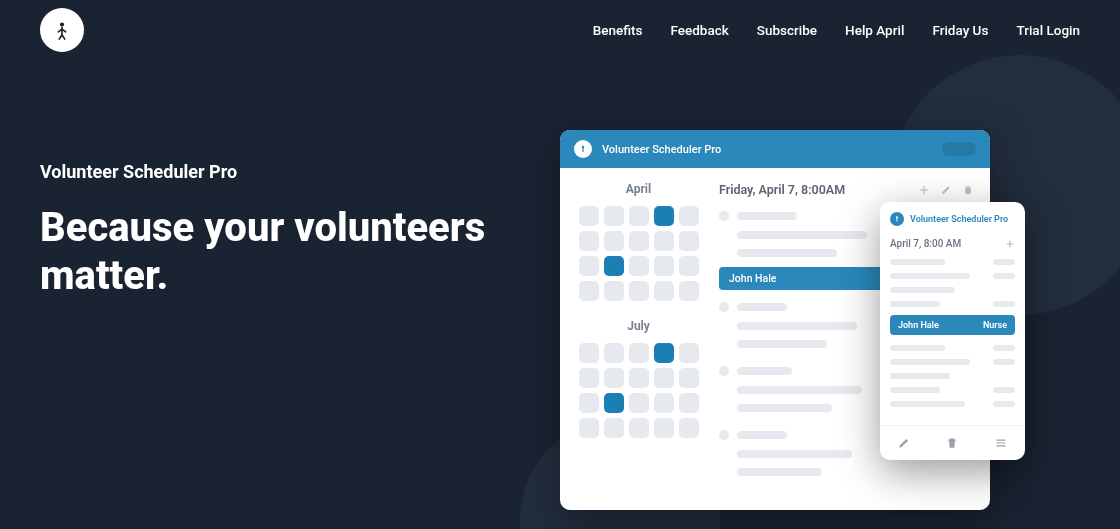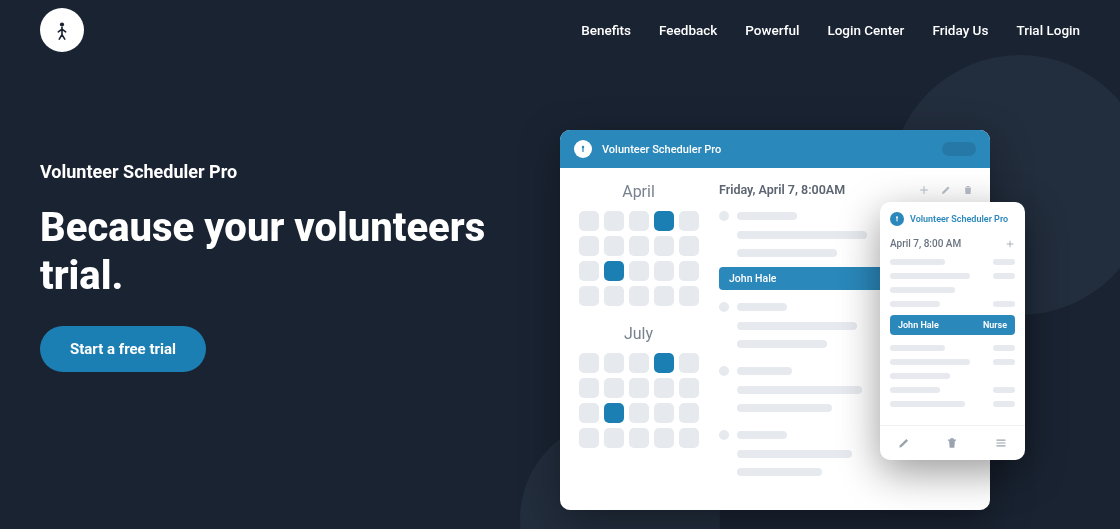"Powerful" span.nav-link { text: Powerful -> Subscribe }
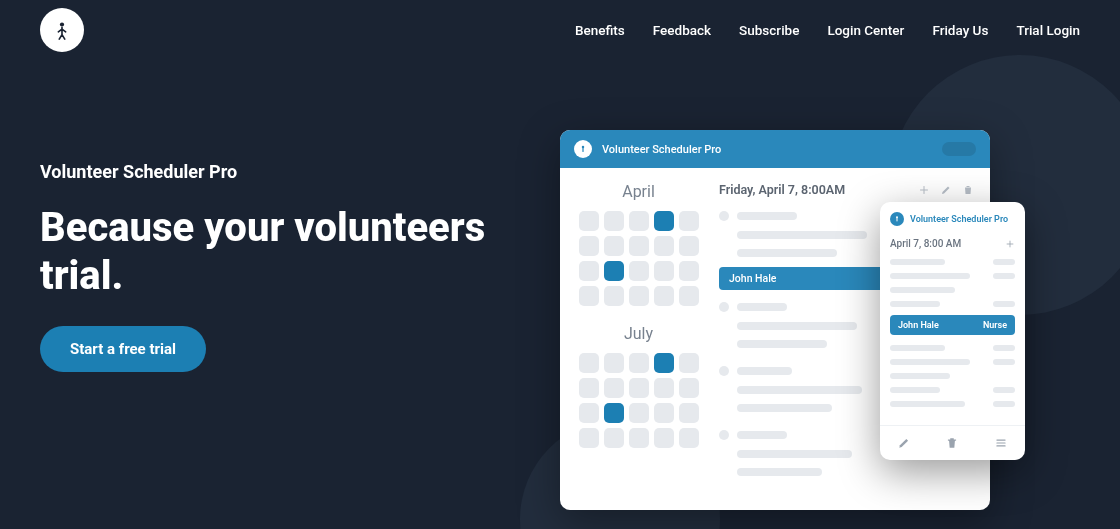"Login Center" span.nav-link { text: Login Center -> Help April }
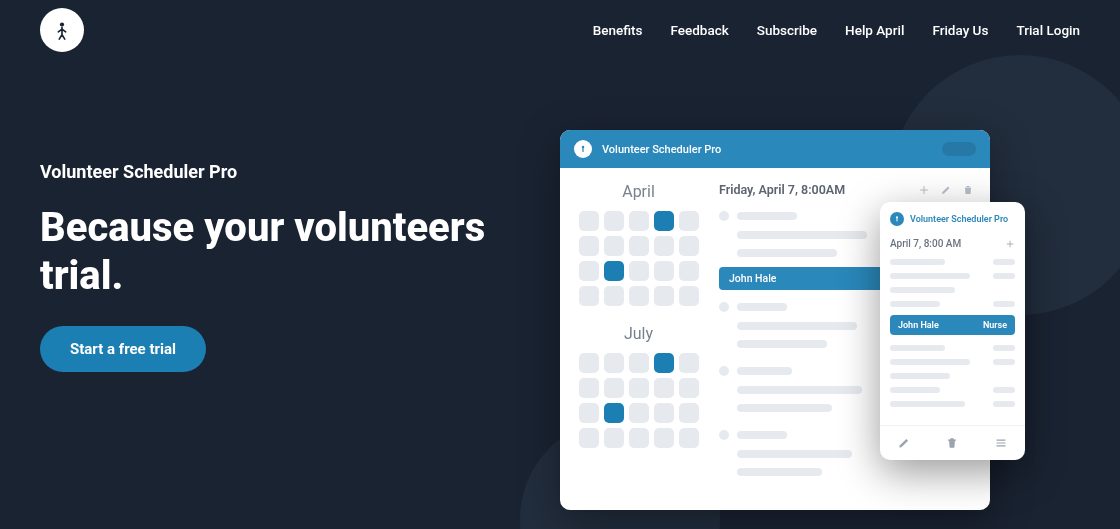"April" .month-label { font-size: 16px -> 12px; font-weight: 400 -> 700 }
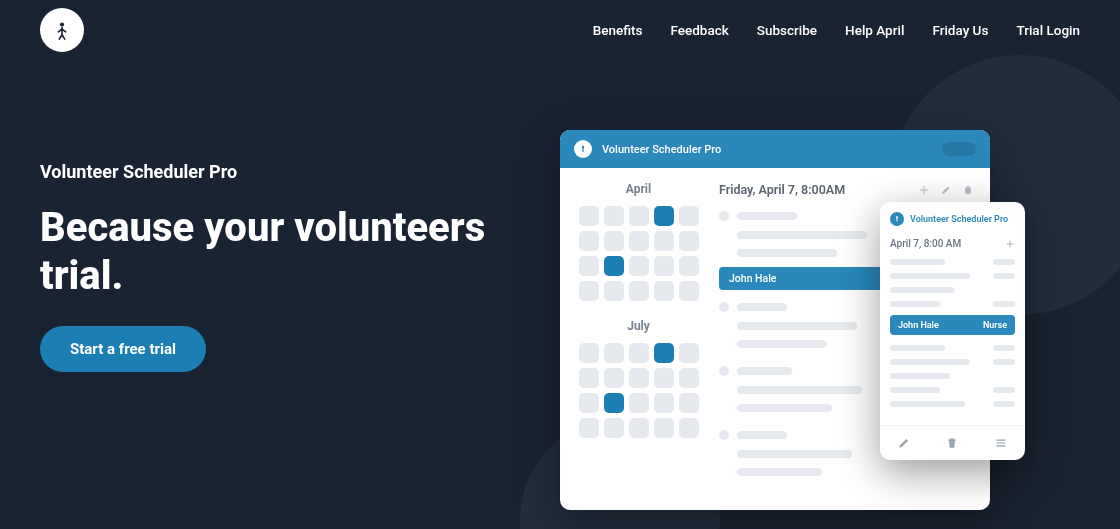"Because your volunteers trial." div.headline { text: trial -> matter }
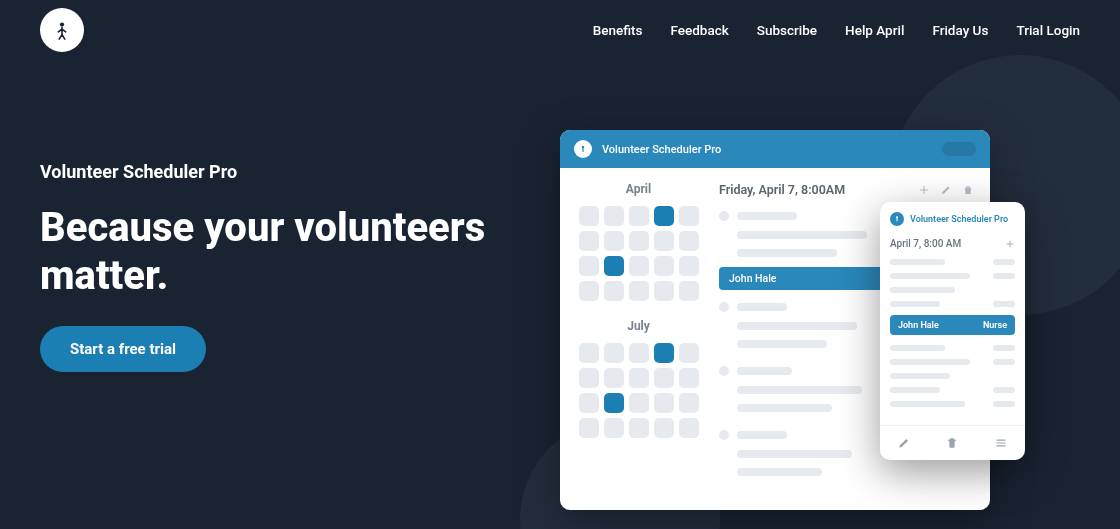"Start a free trial" div.hero-cta { html: <div>Start a free trial</div> -> none }
